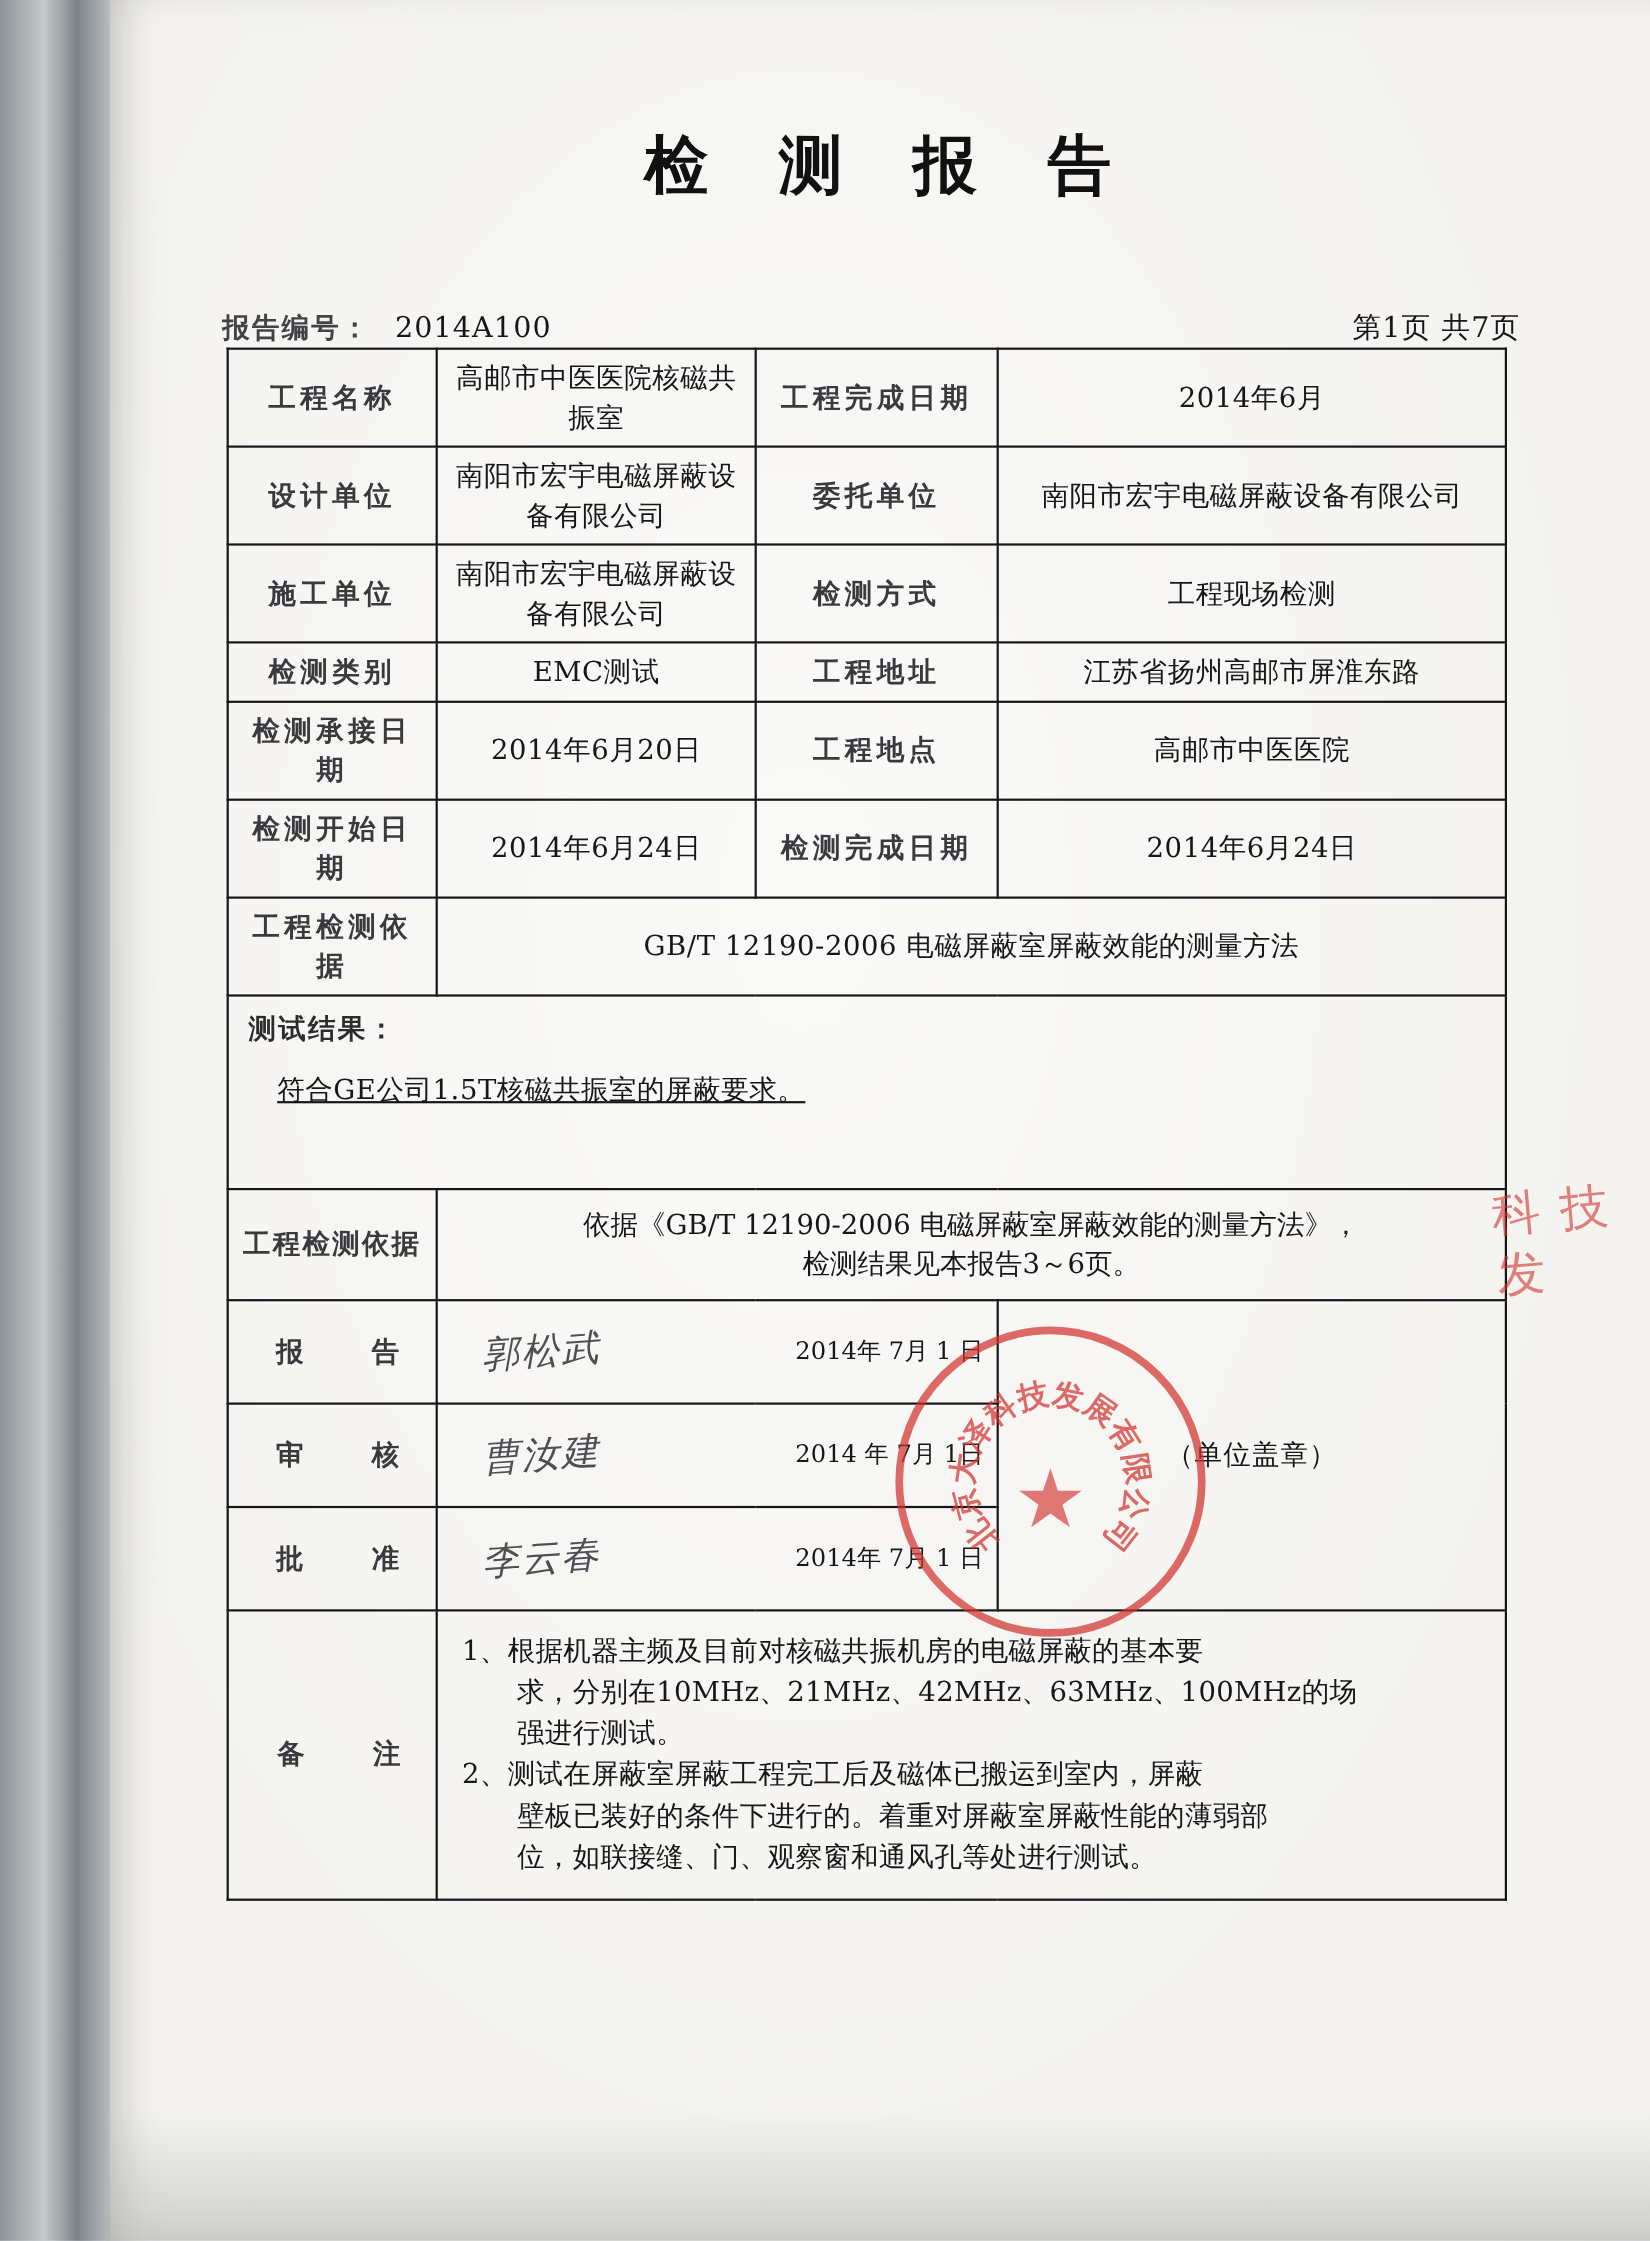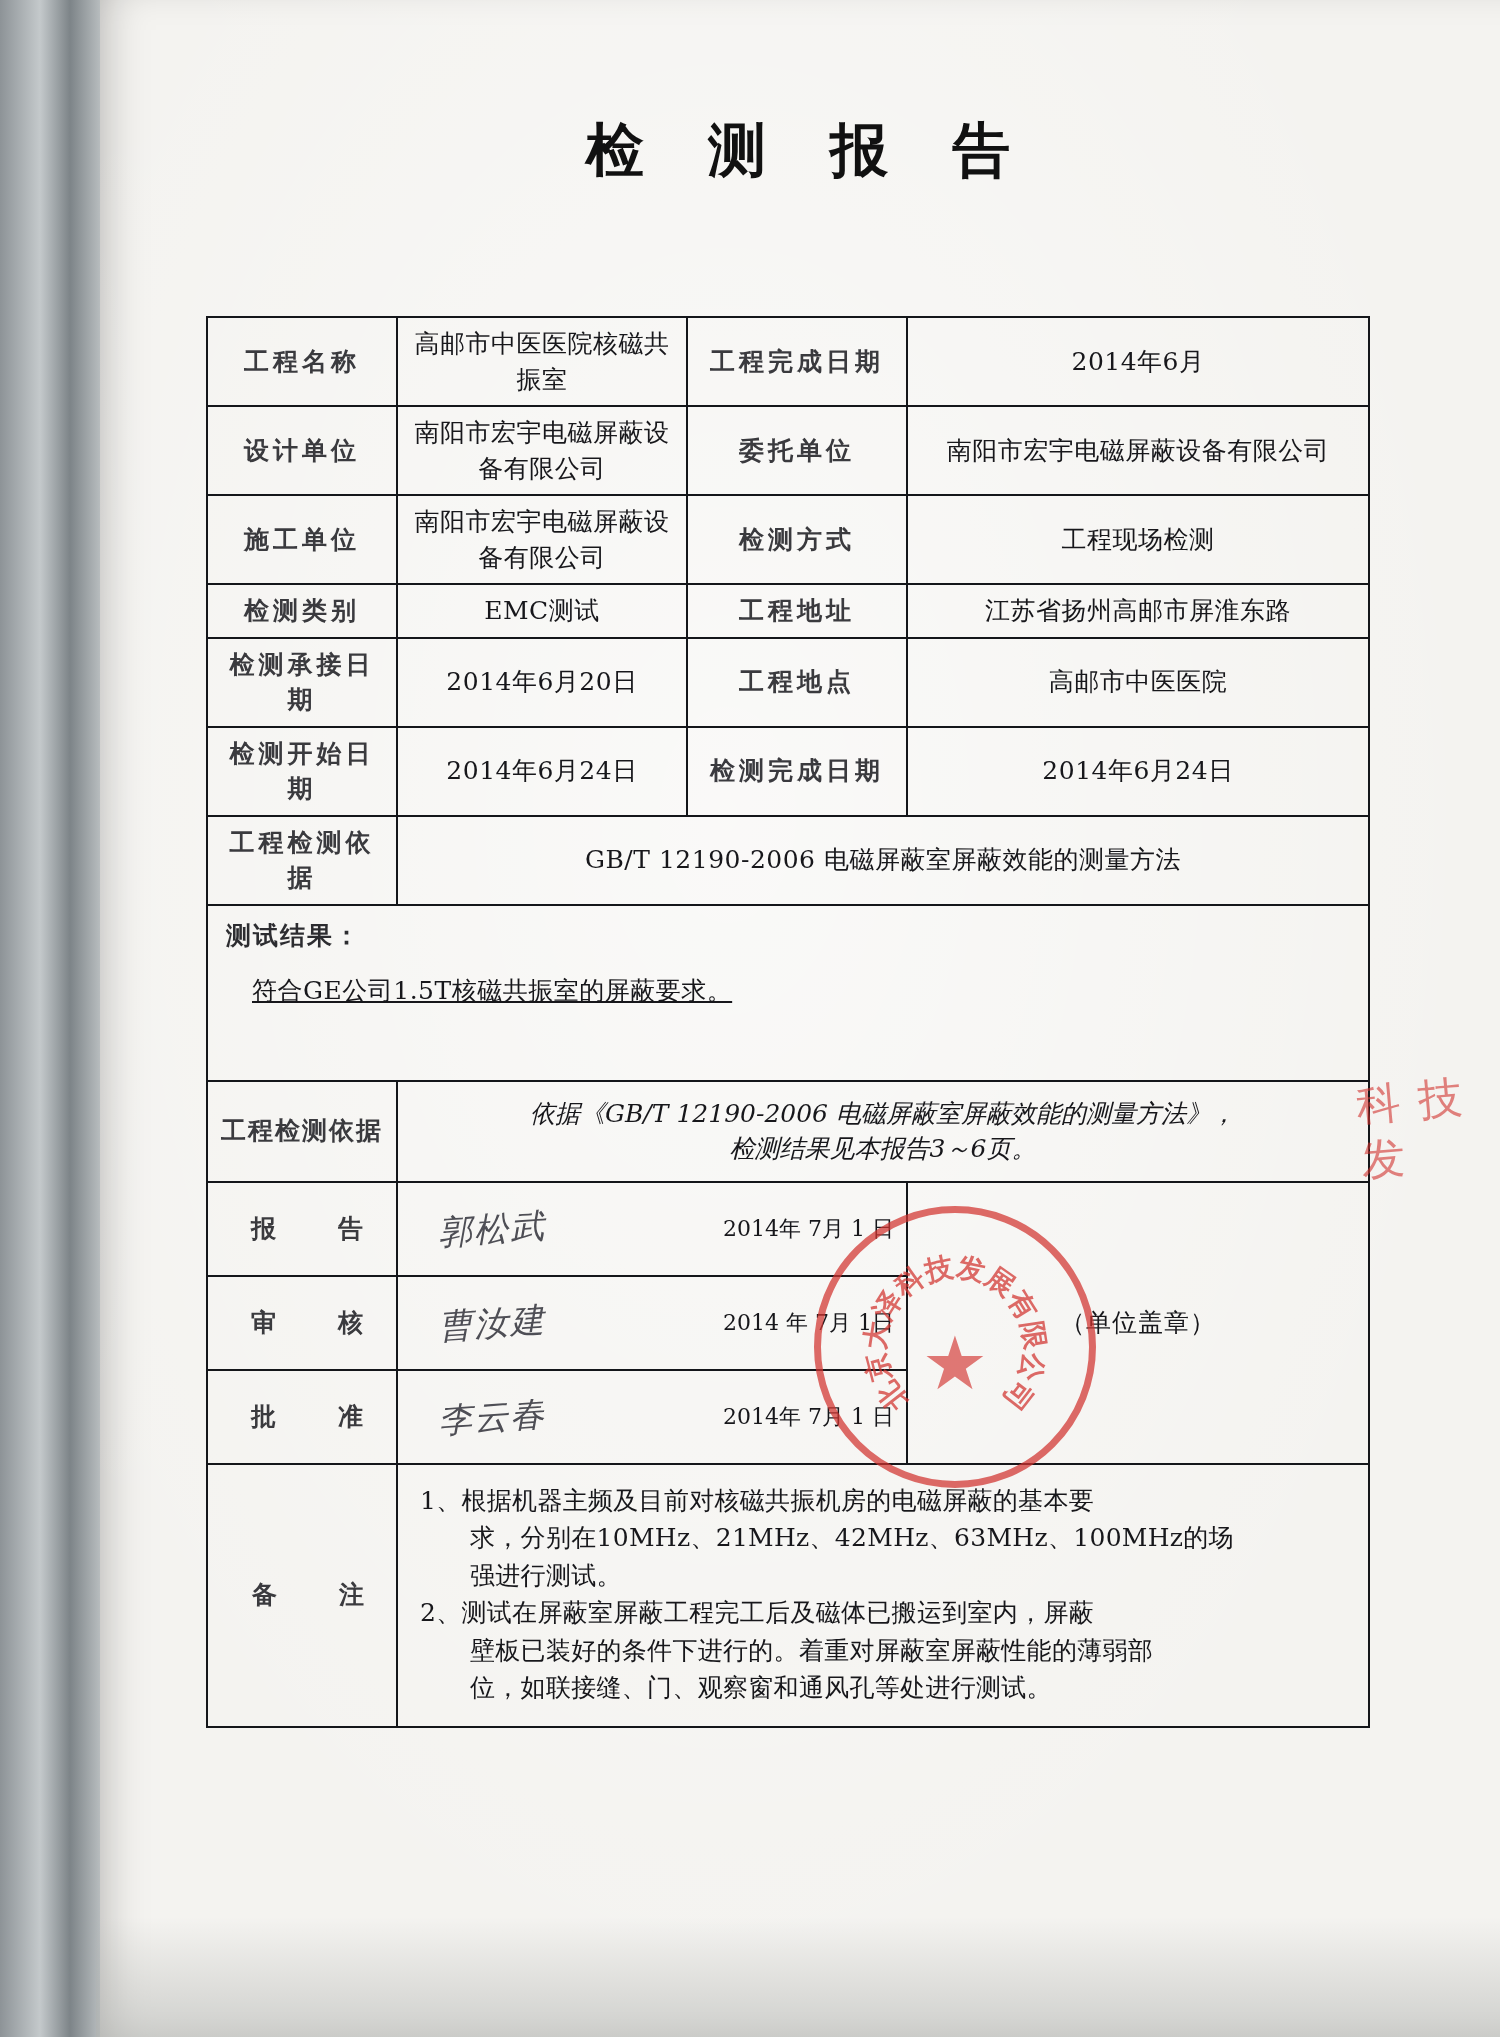"报告编号：" div.report-no-row { html: none -> <div> <span>报告编号：</span> <span>2014A100</span> <span>第1页 共7页</span> </div> }
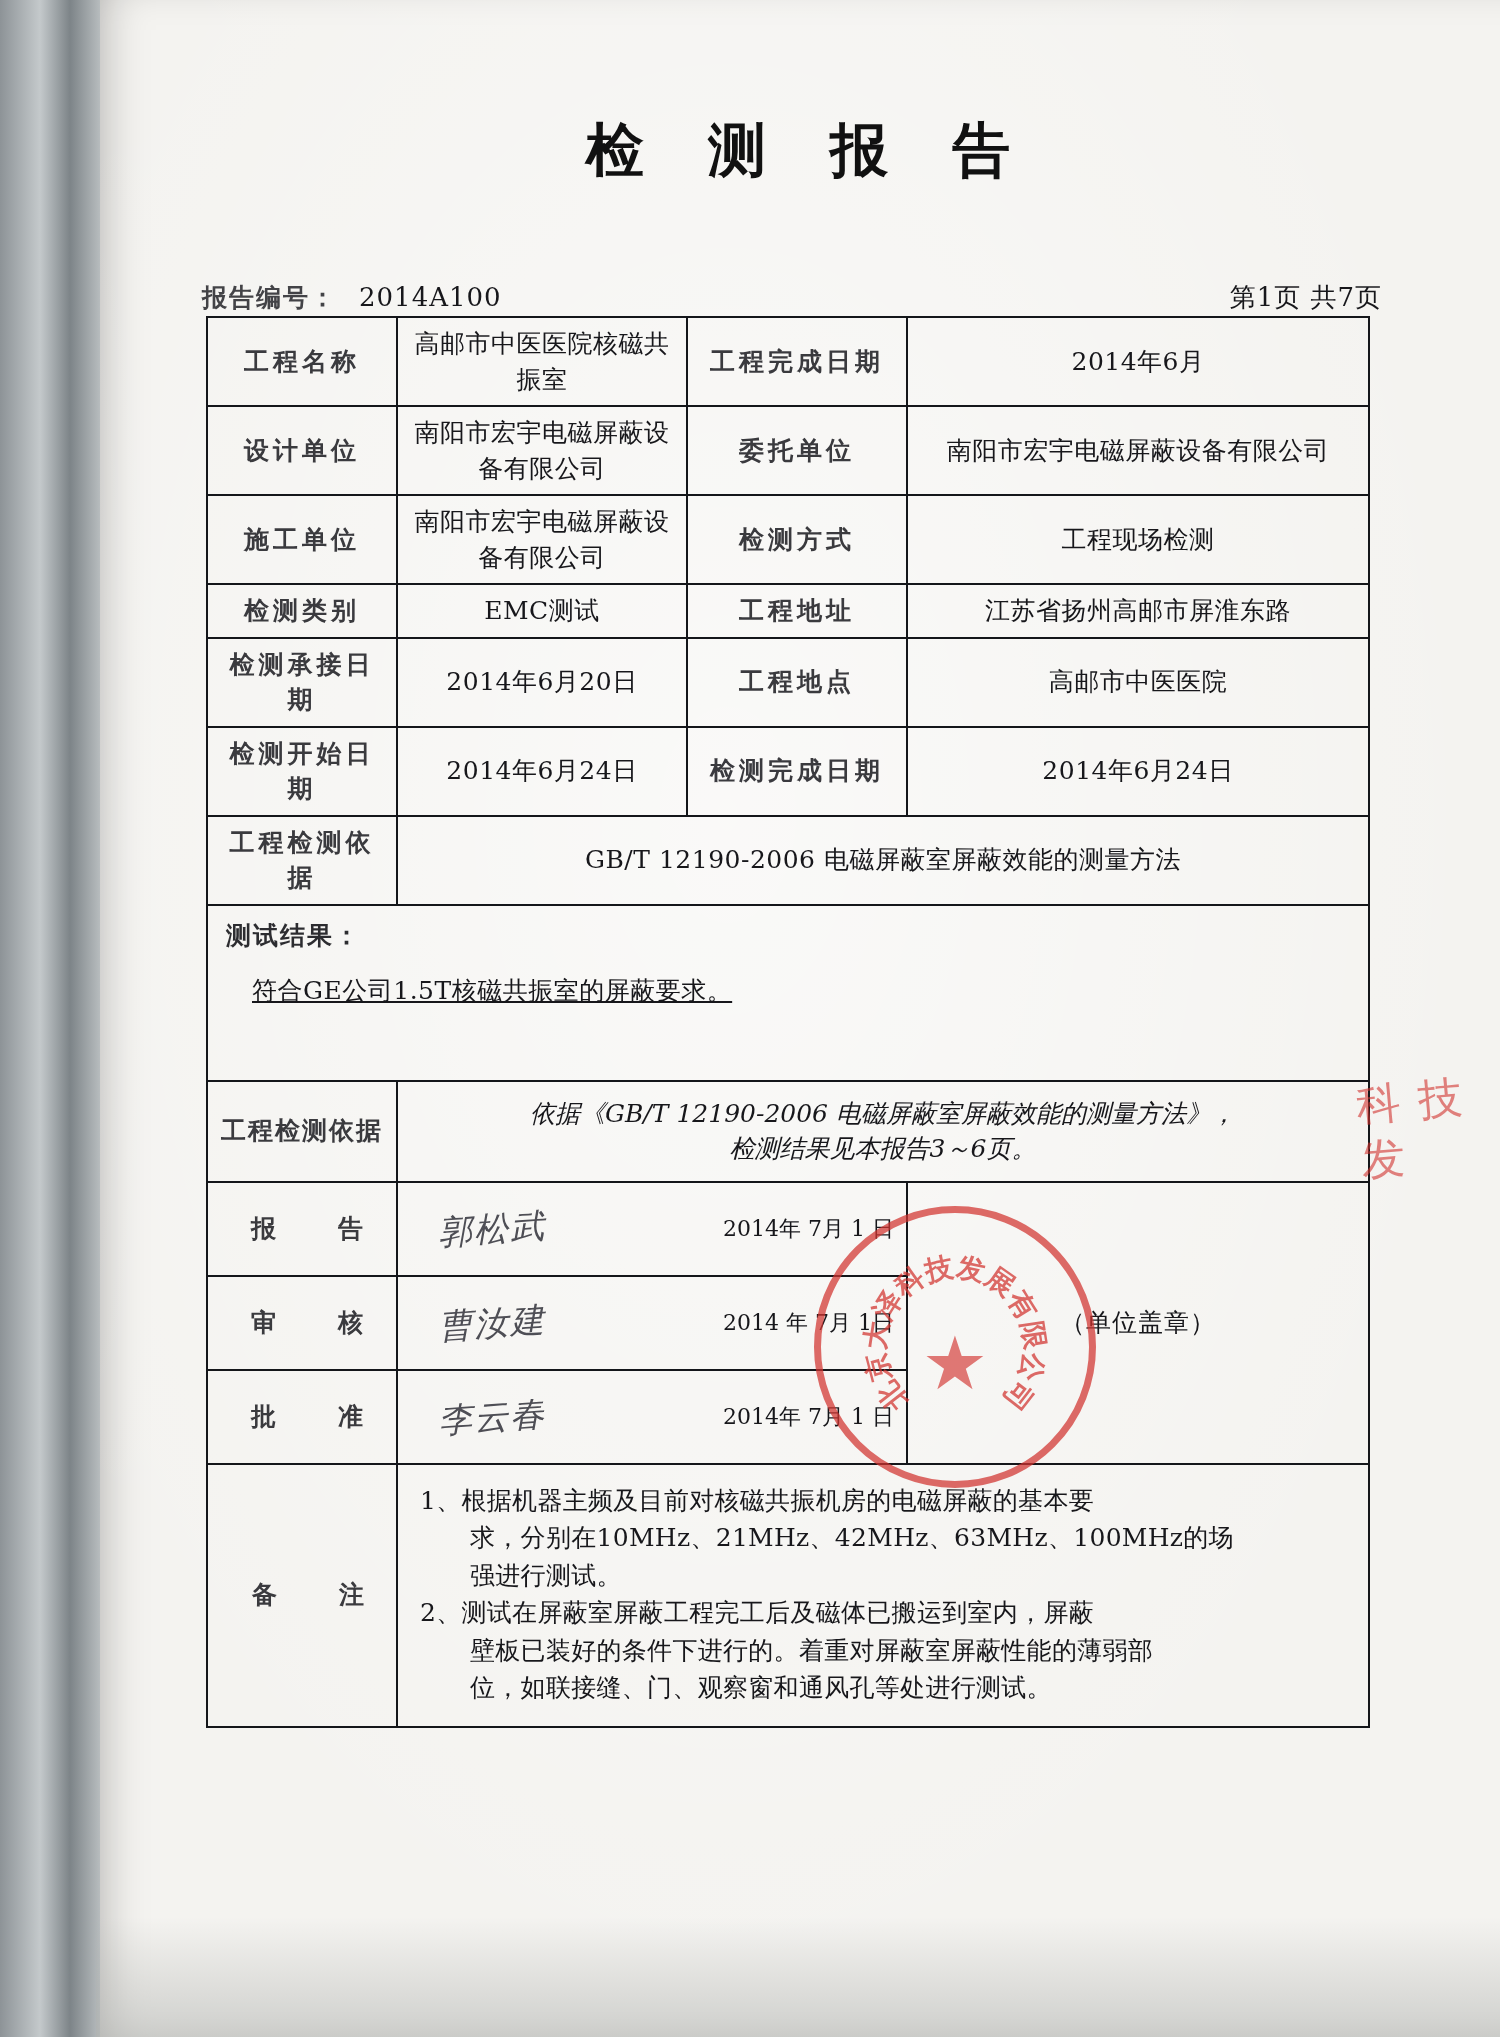"依据《GB/T 12190-2006 电磁屏蔽室屏蔽效能的测量方法》，" .opinion-cell { font-style: italic -> none }
